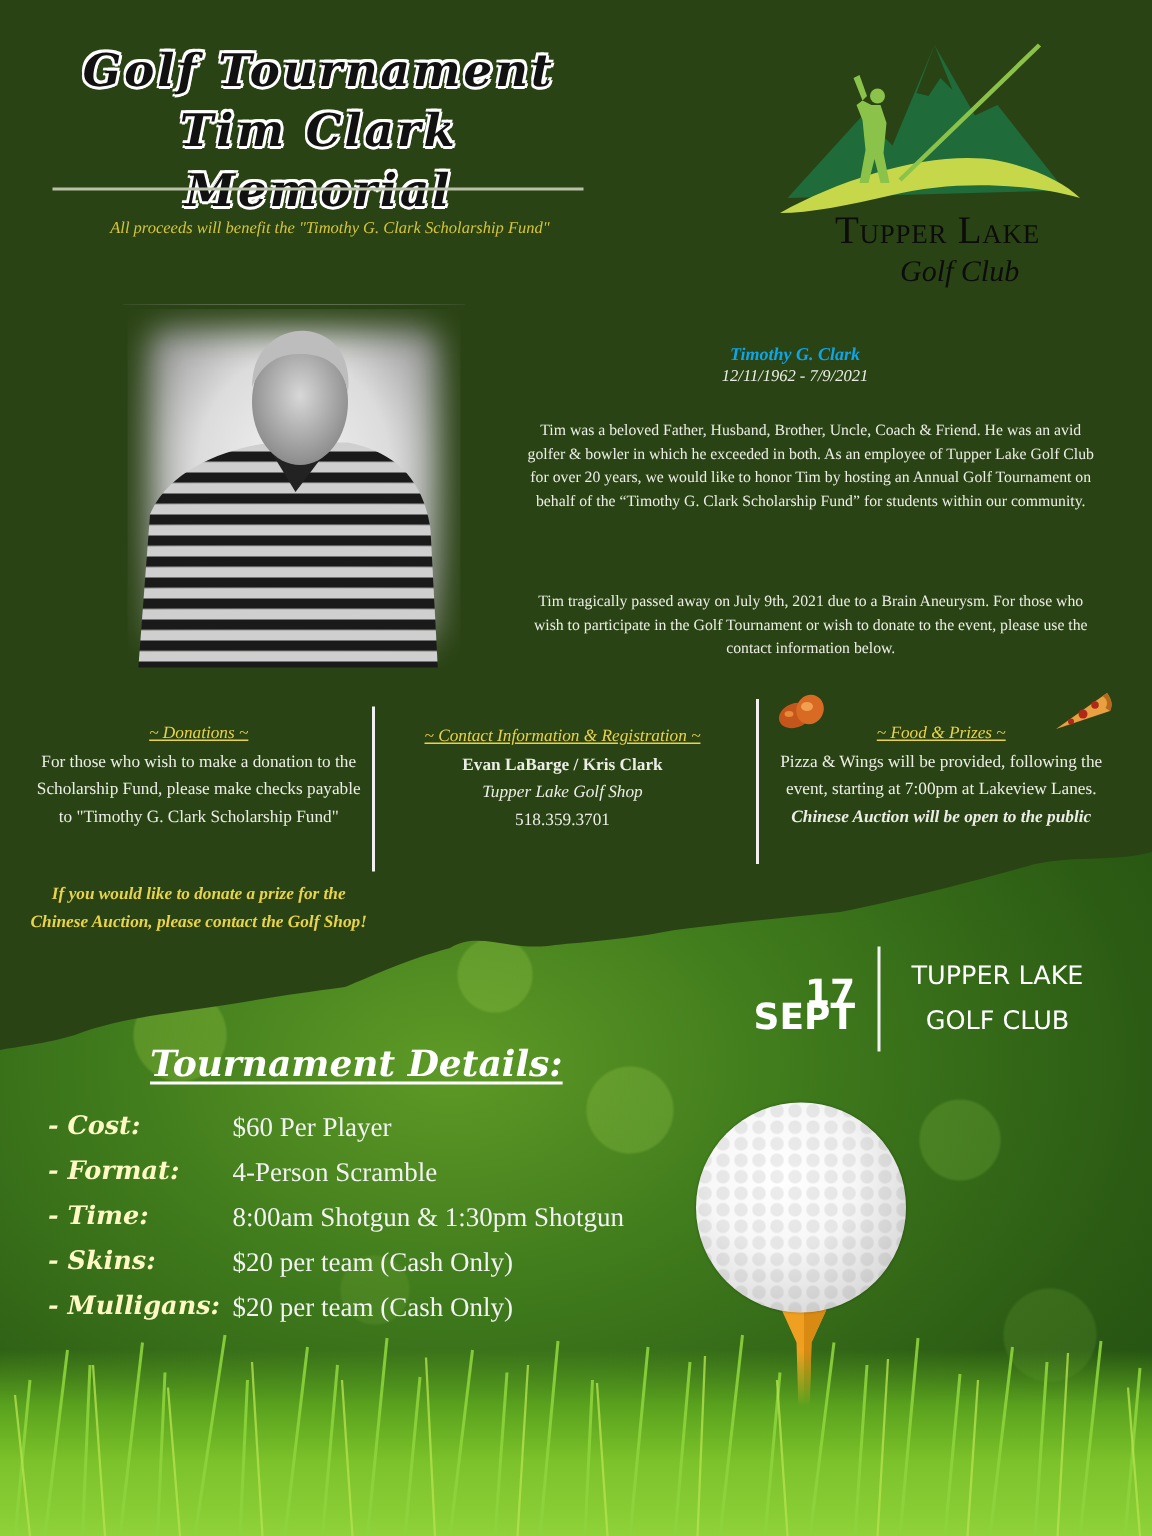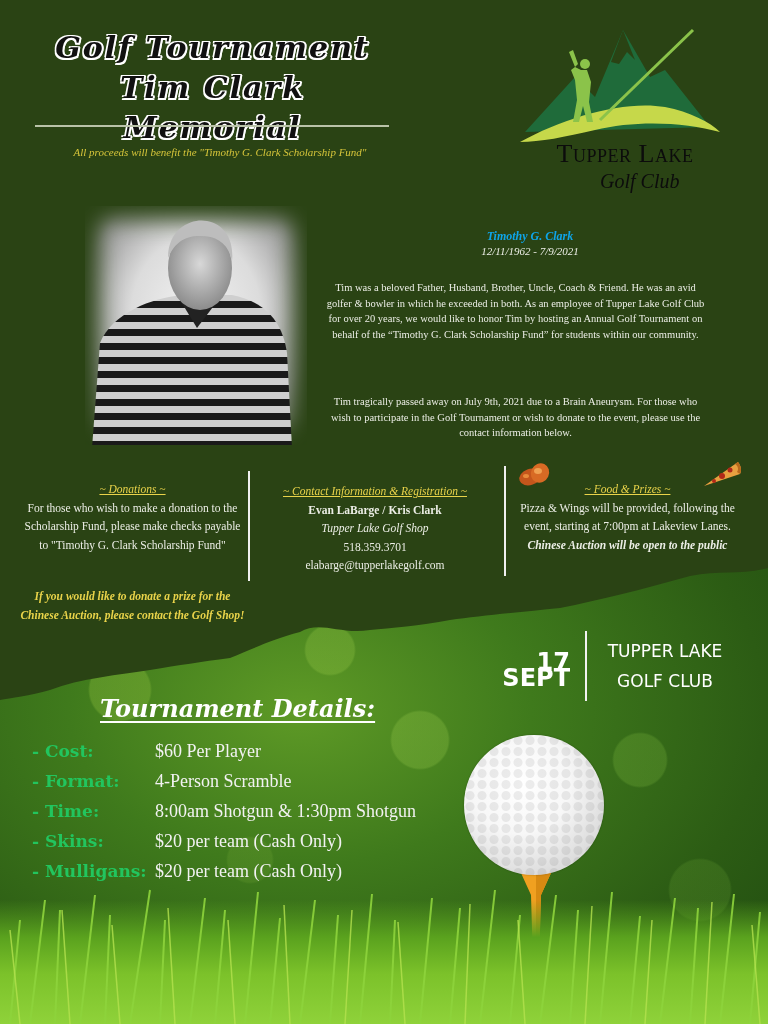"Tim was a beloved Father," .bio-p { left: 323px -> 348px }
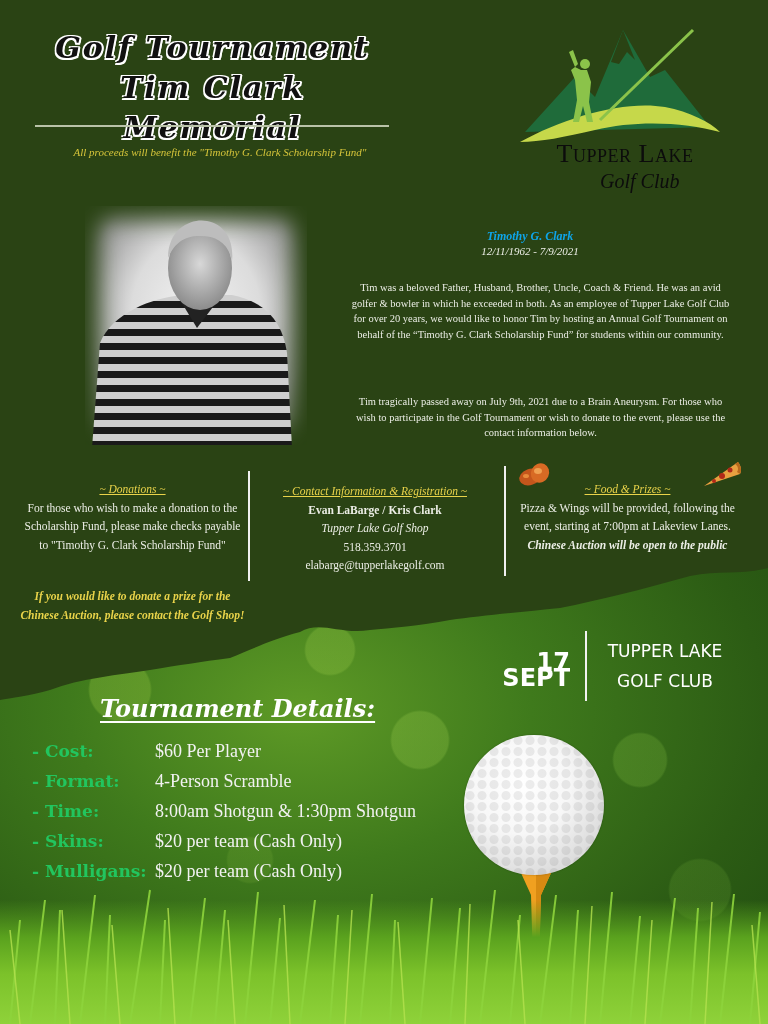"elabarge@tupperlakegolf.com" div { html: <div>elabarge@tupperlakegolf.com</div> -> none }
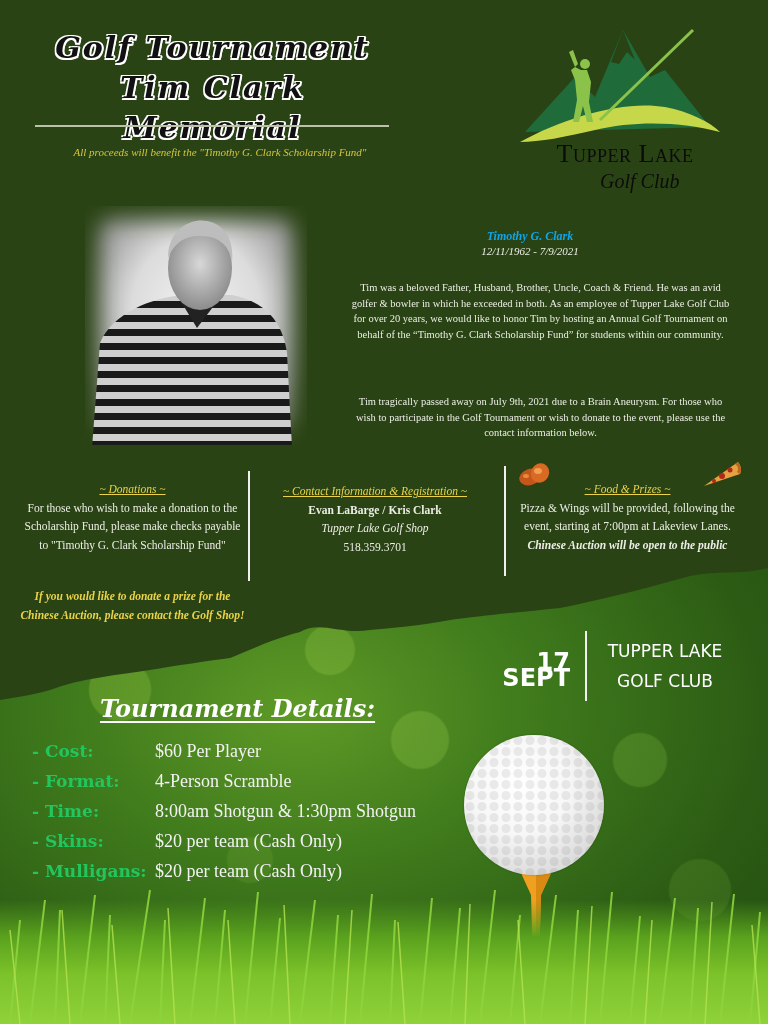"- Cost:" .detail-label { color: #22c55e -> #fef9c3; font-style: none -> italic }
